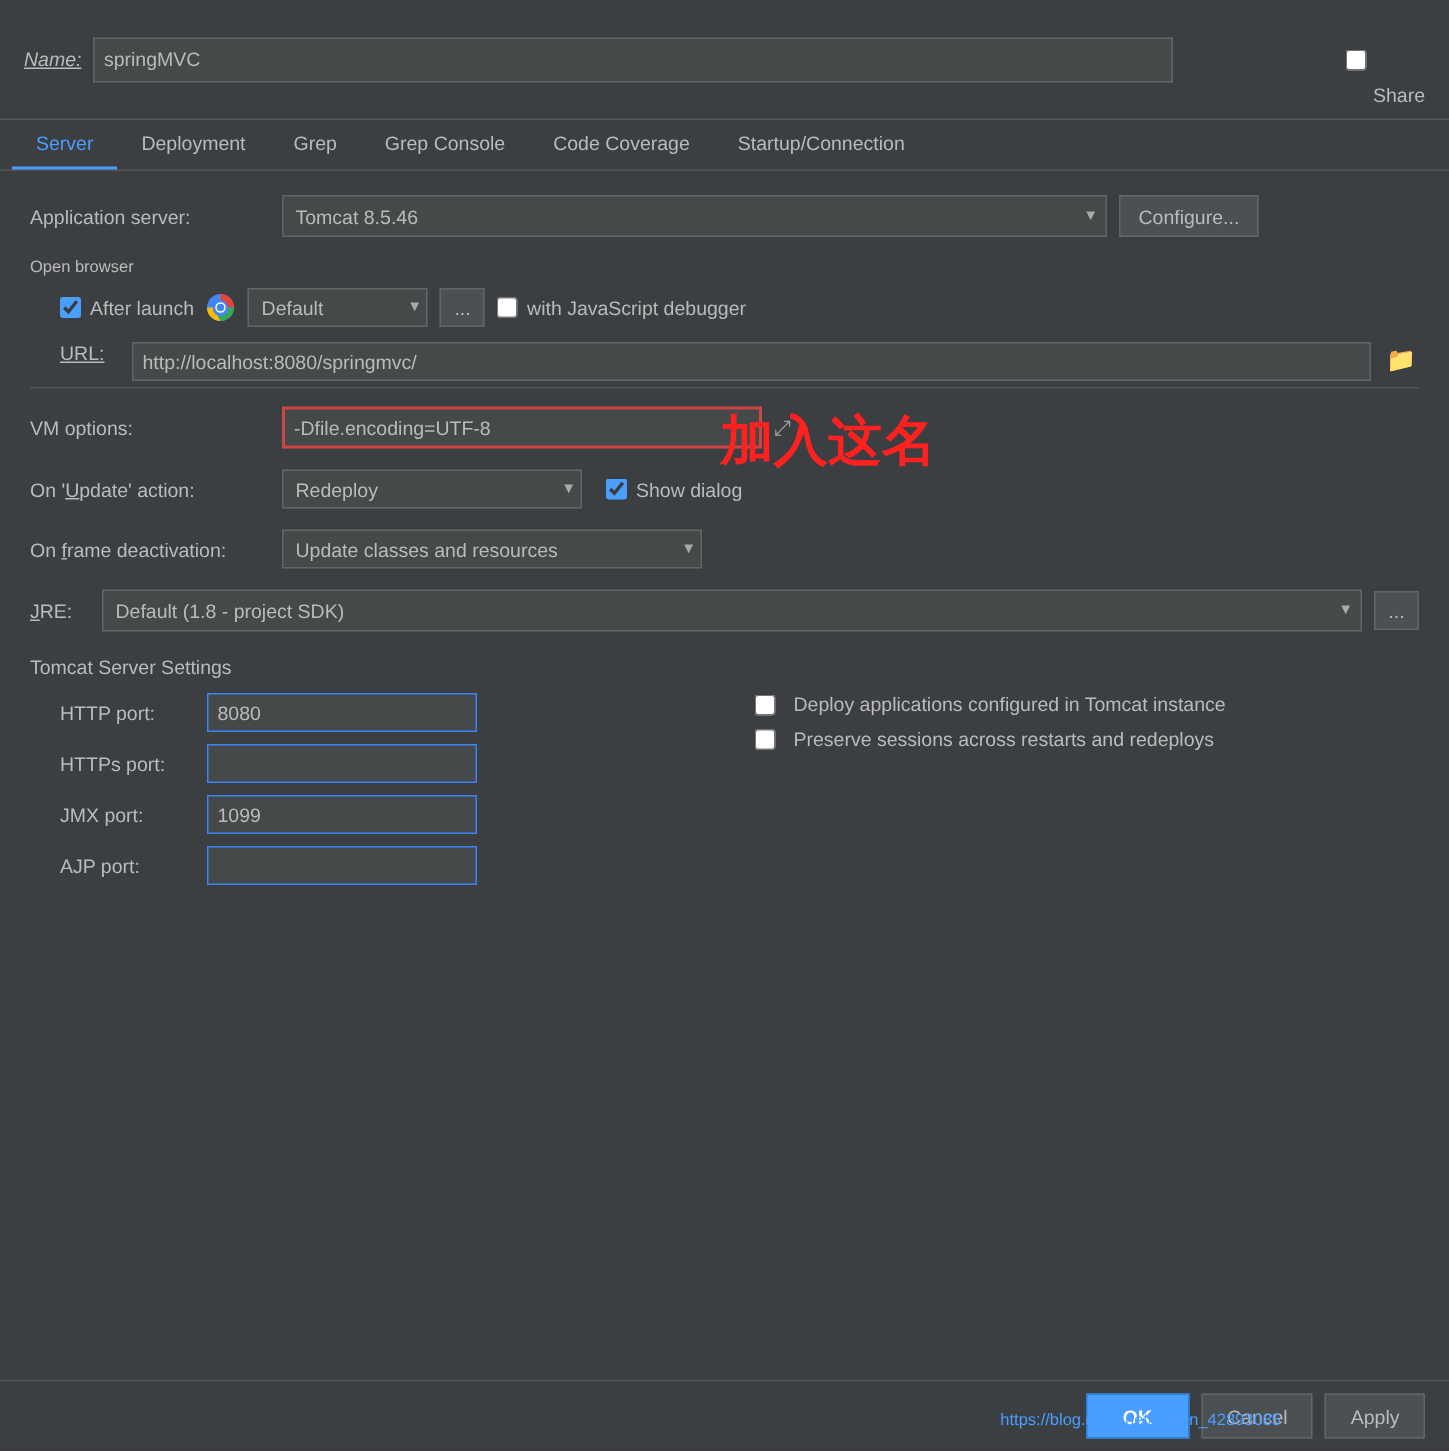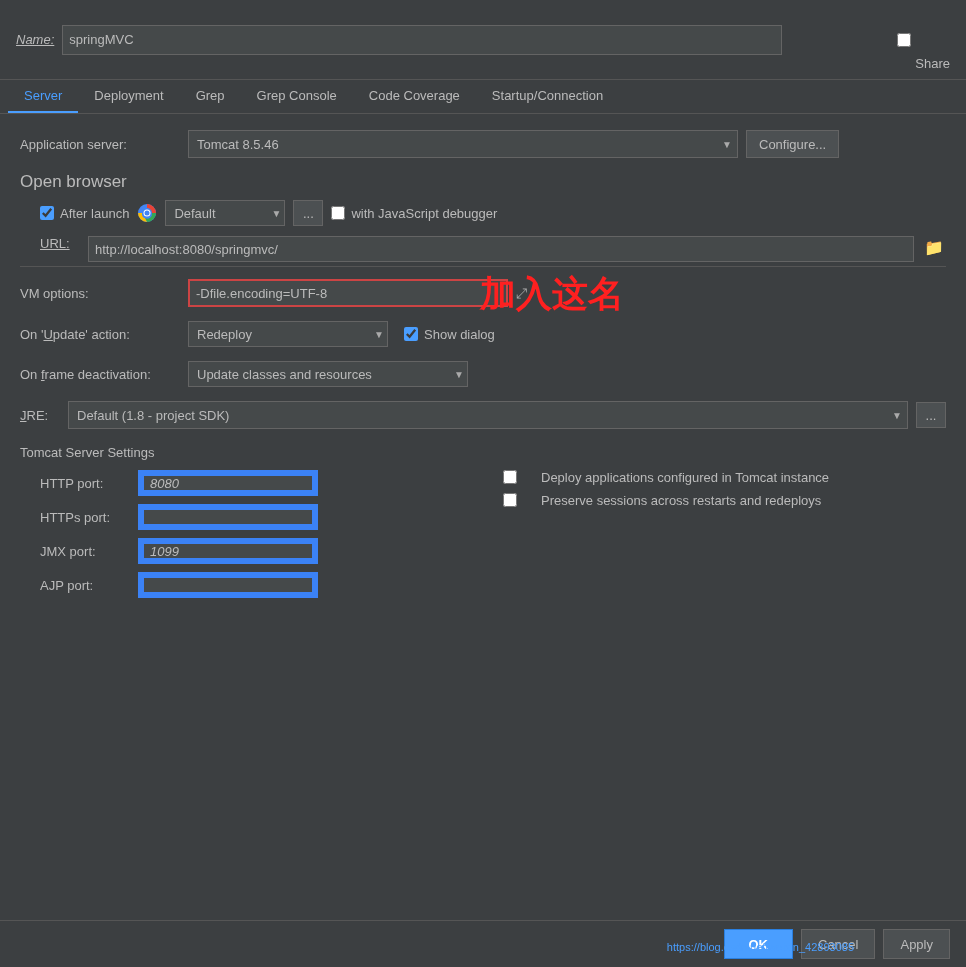"Open browser" .section-label { font-size: 17px -> 11px }
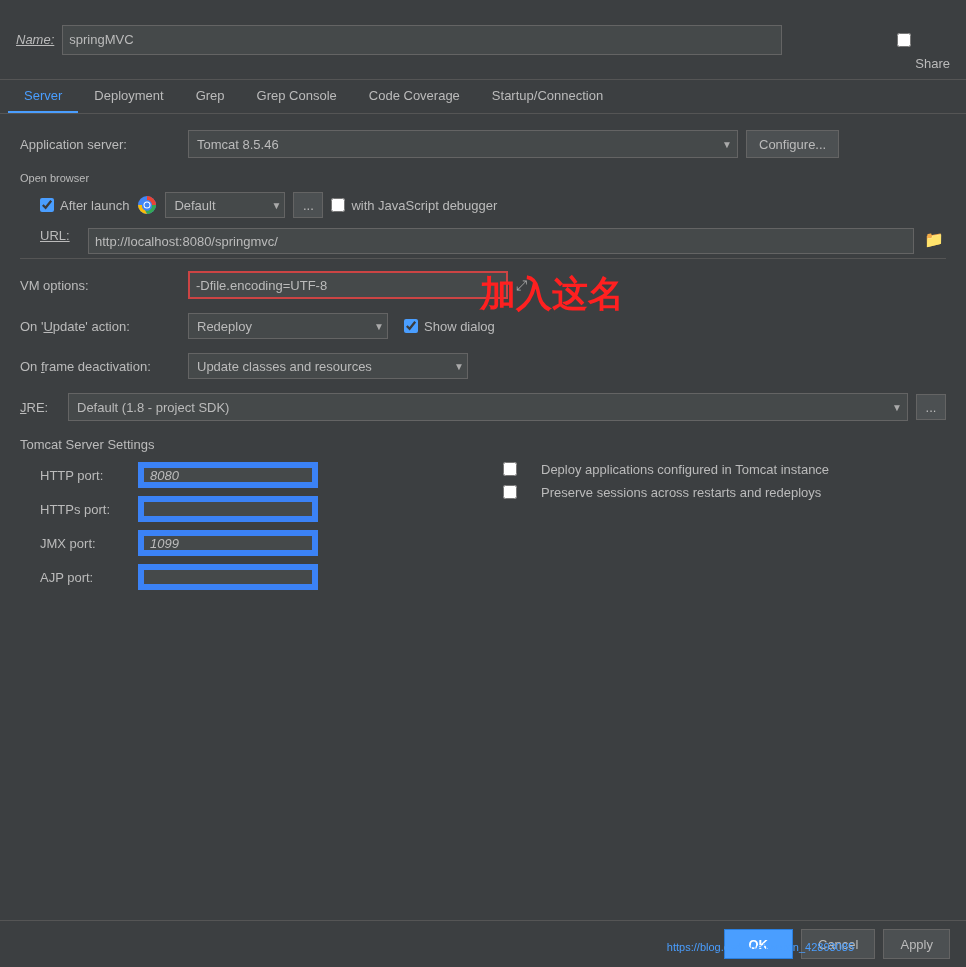"8080" .port-input { border: 6px solid #3b82f6 -> 1px solid #3b82f6; font-style: italic -> none }
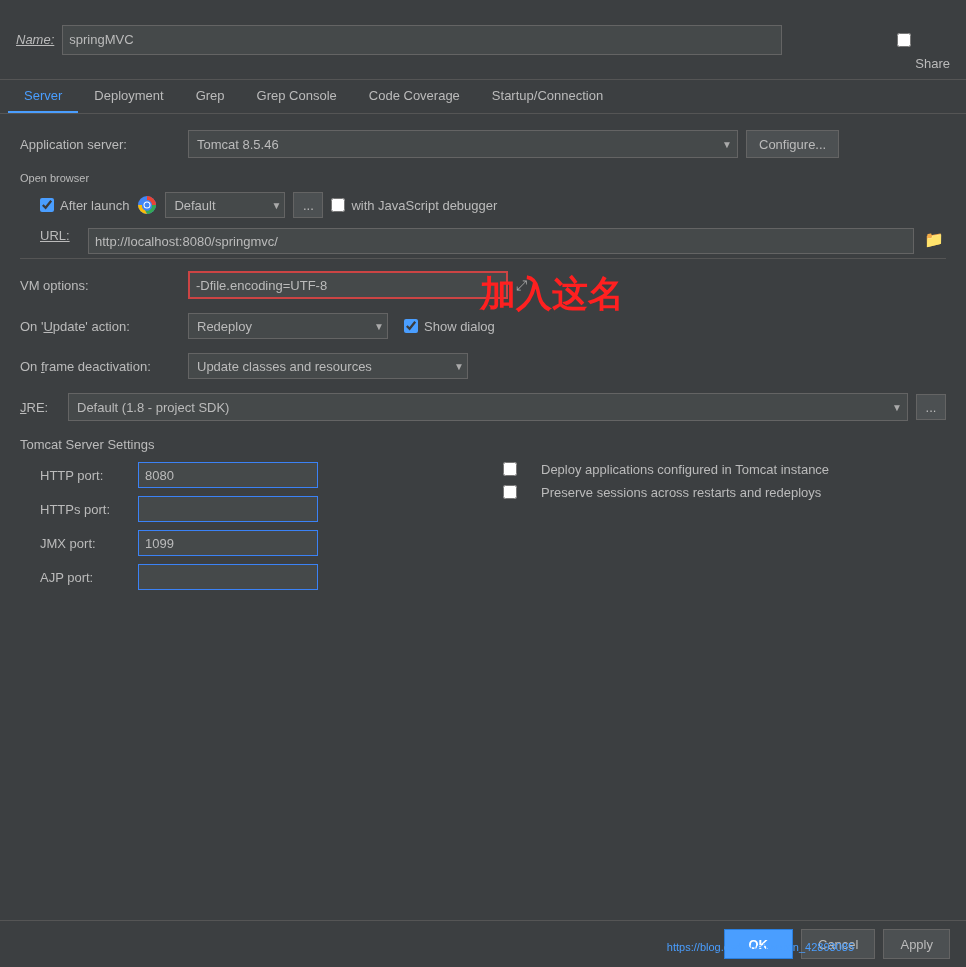"Deploy applications configured in Tomcat" .option-check { align-items: flex-start -> flex-end; gap: 24px -> 12px }
